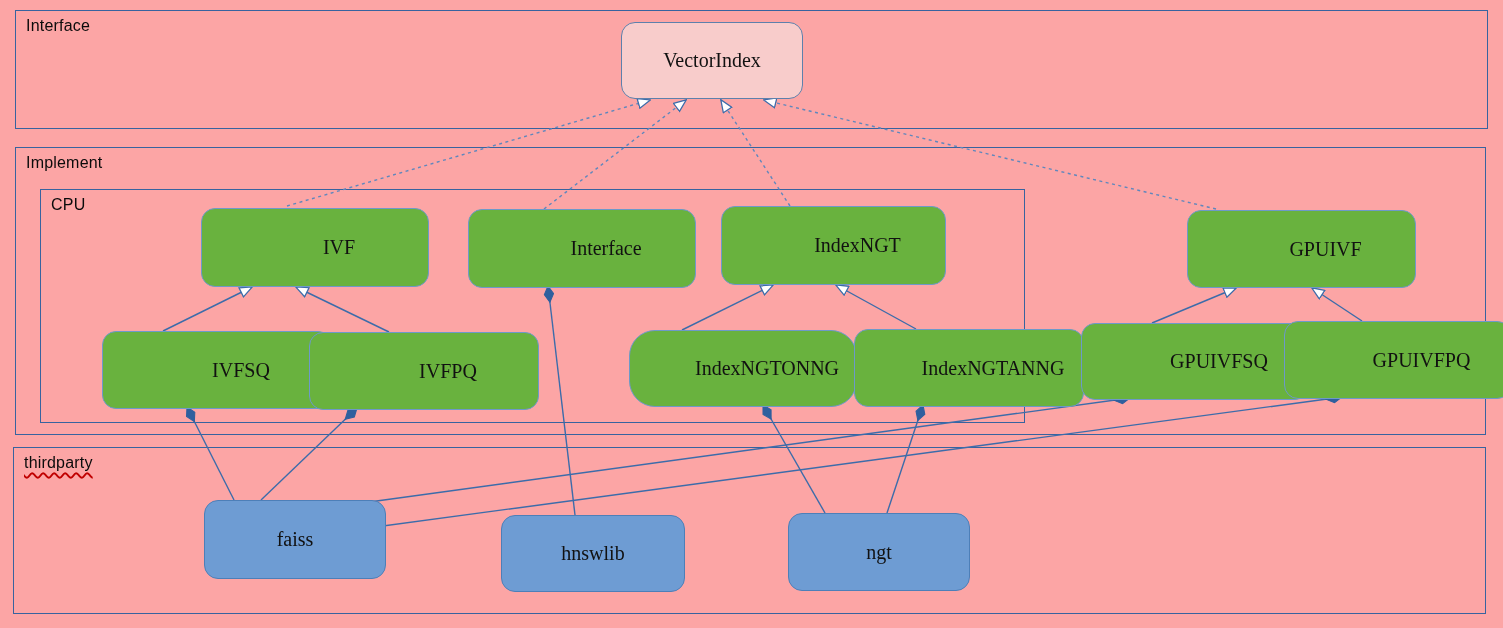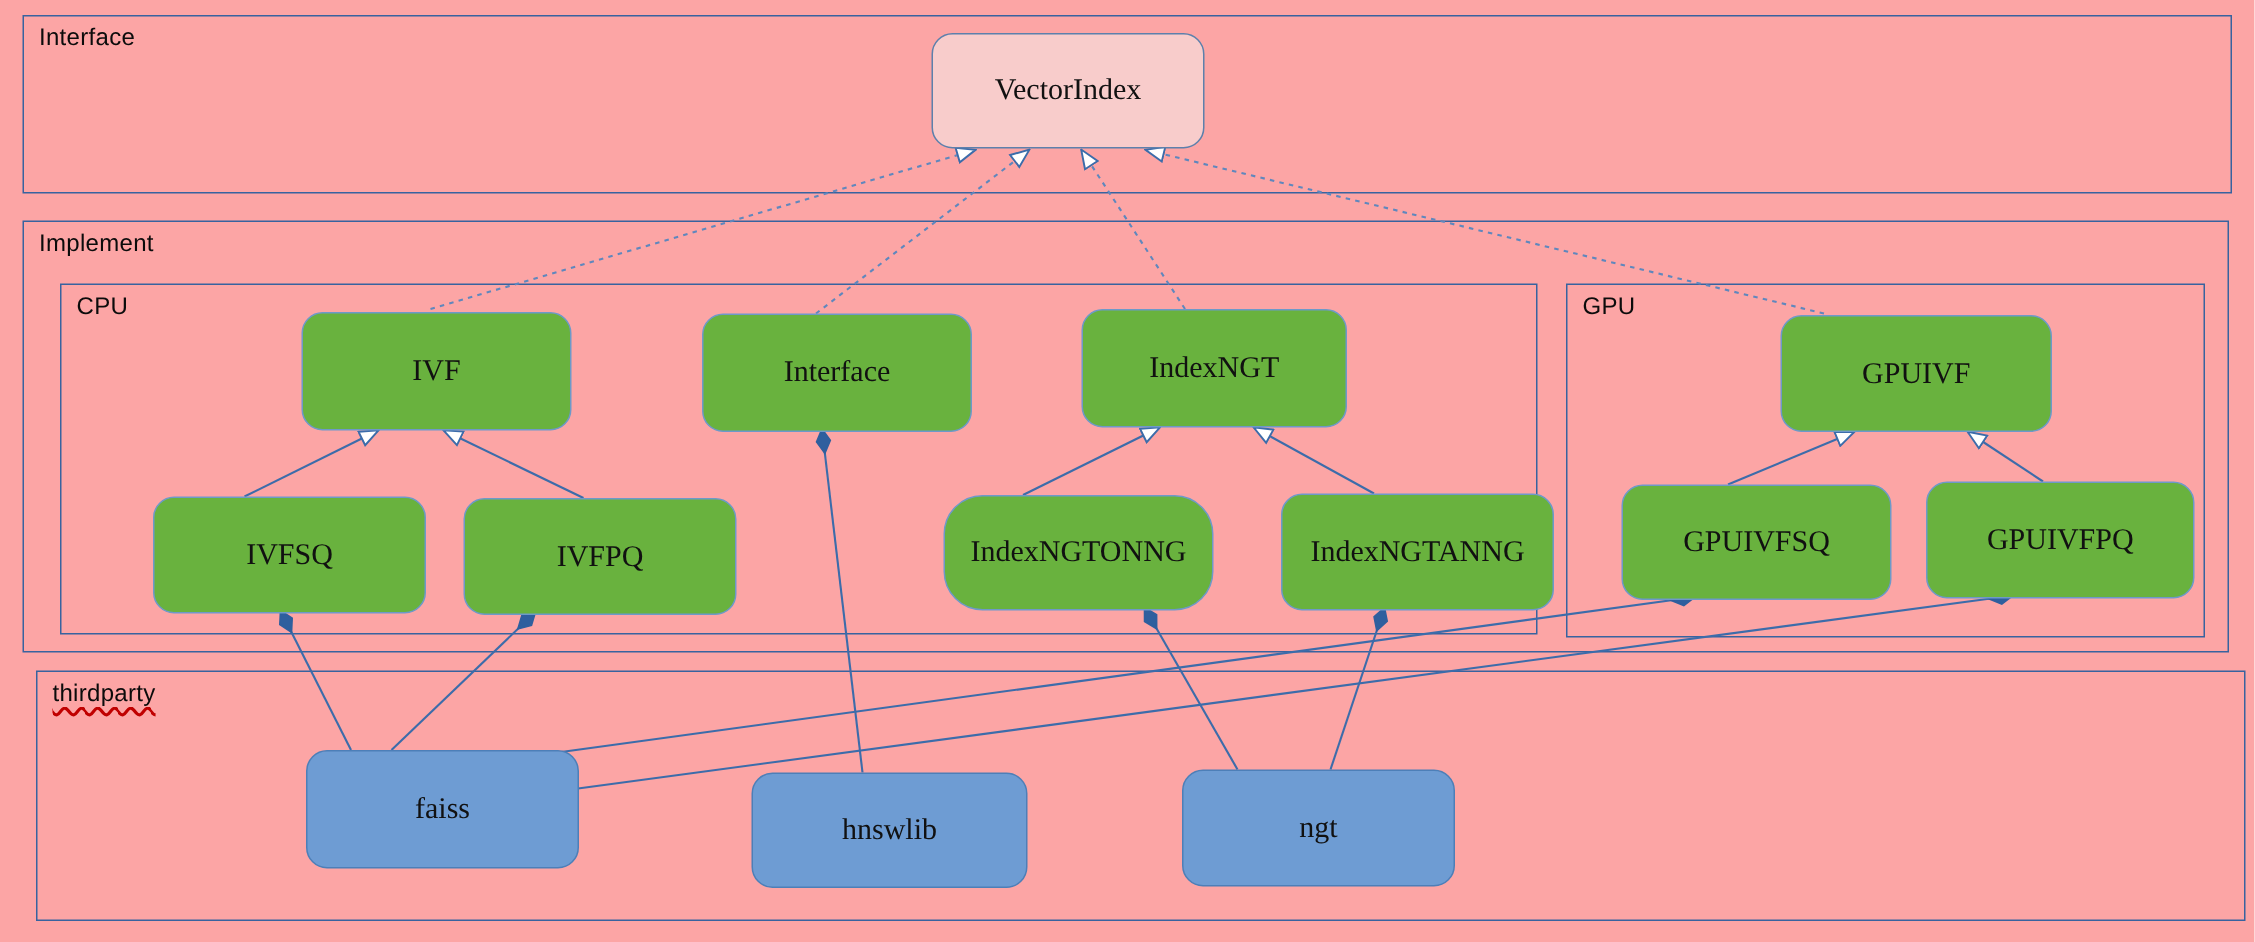"GPU" div.frame { html: <div> <span>GPU</span> </div> -> none }
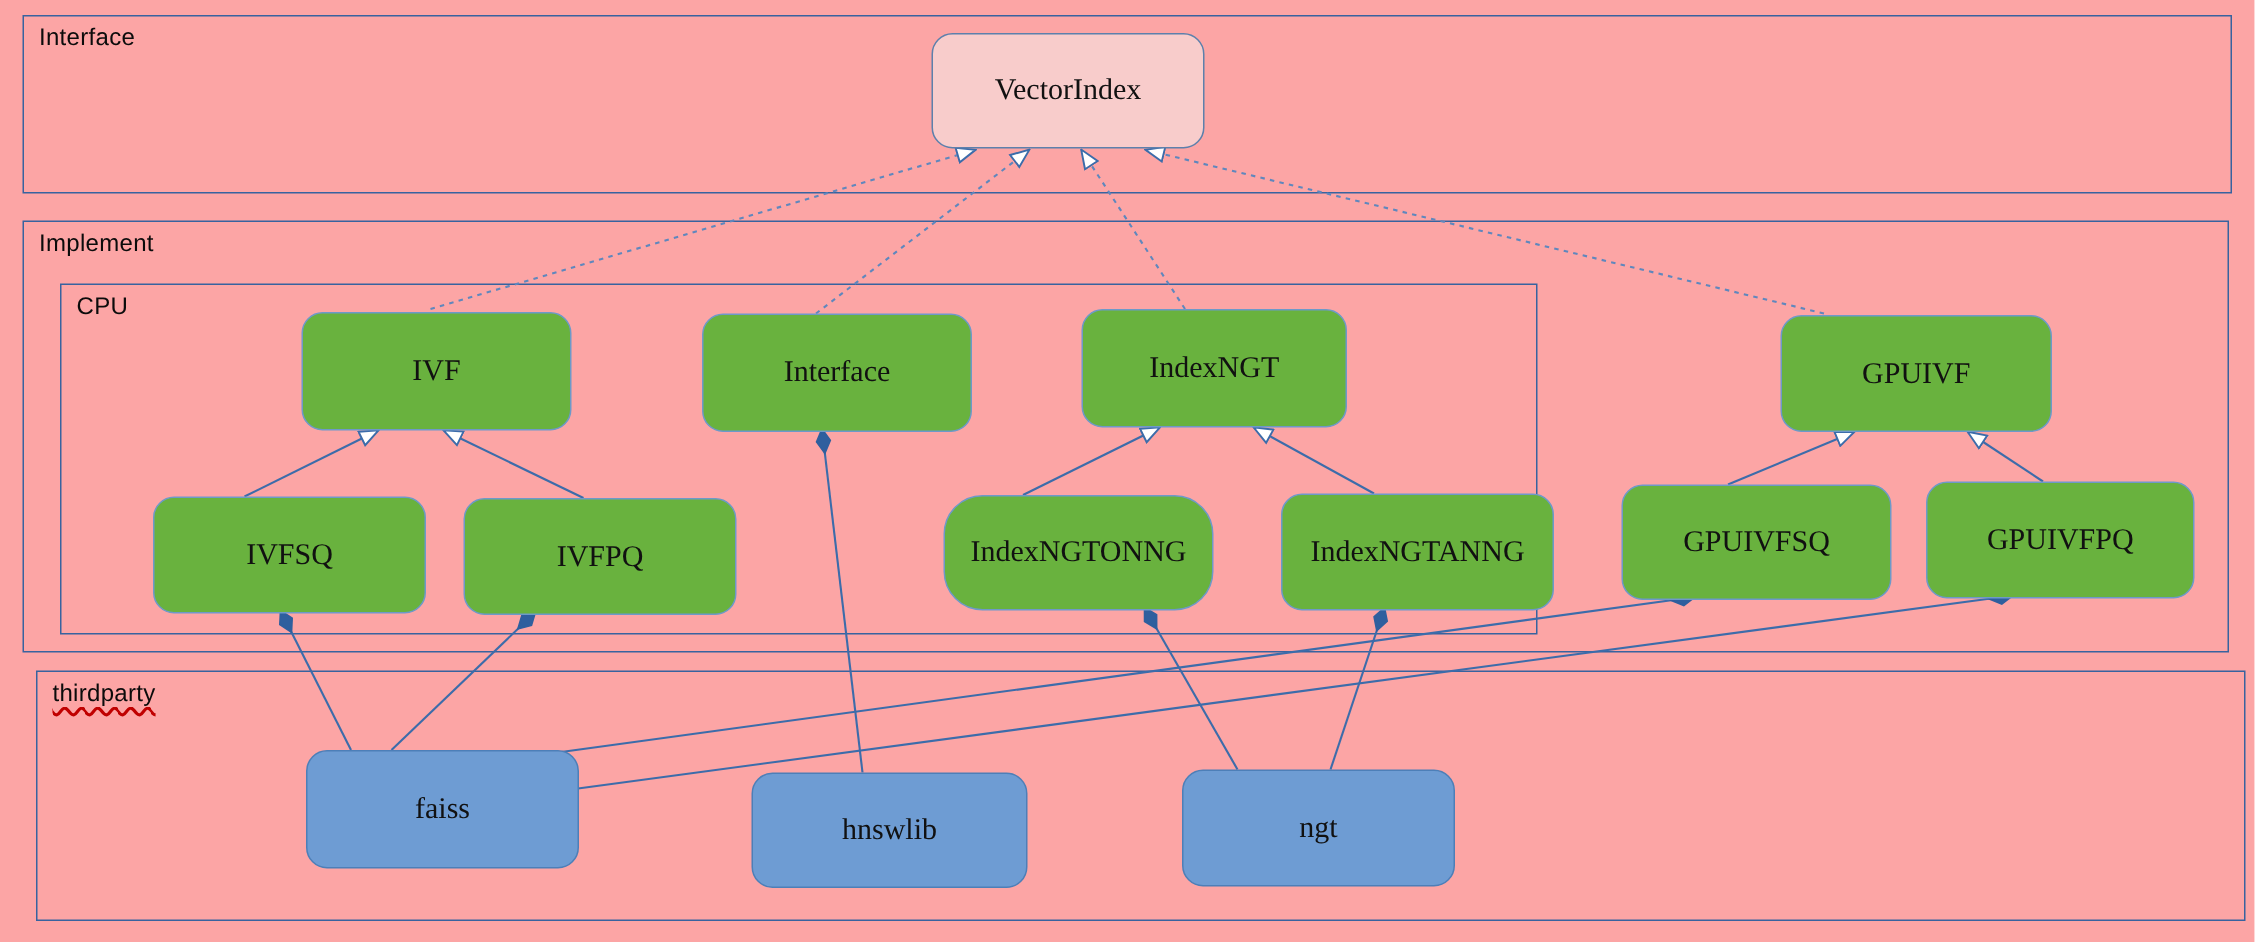"IVF" .node-green { padding-left: none -> 48px }
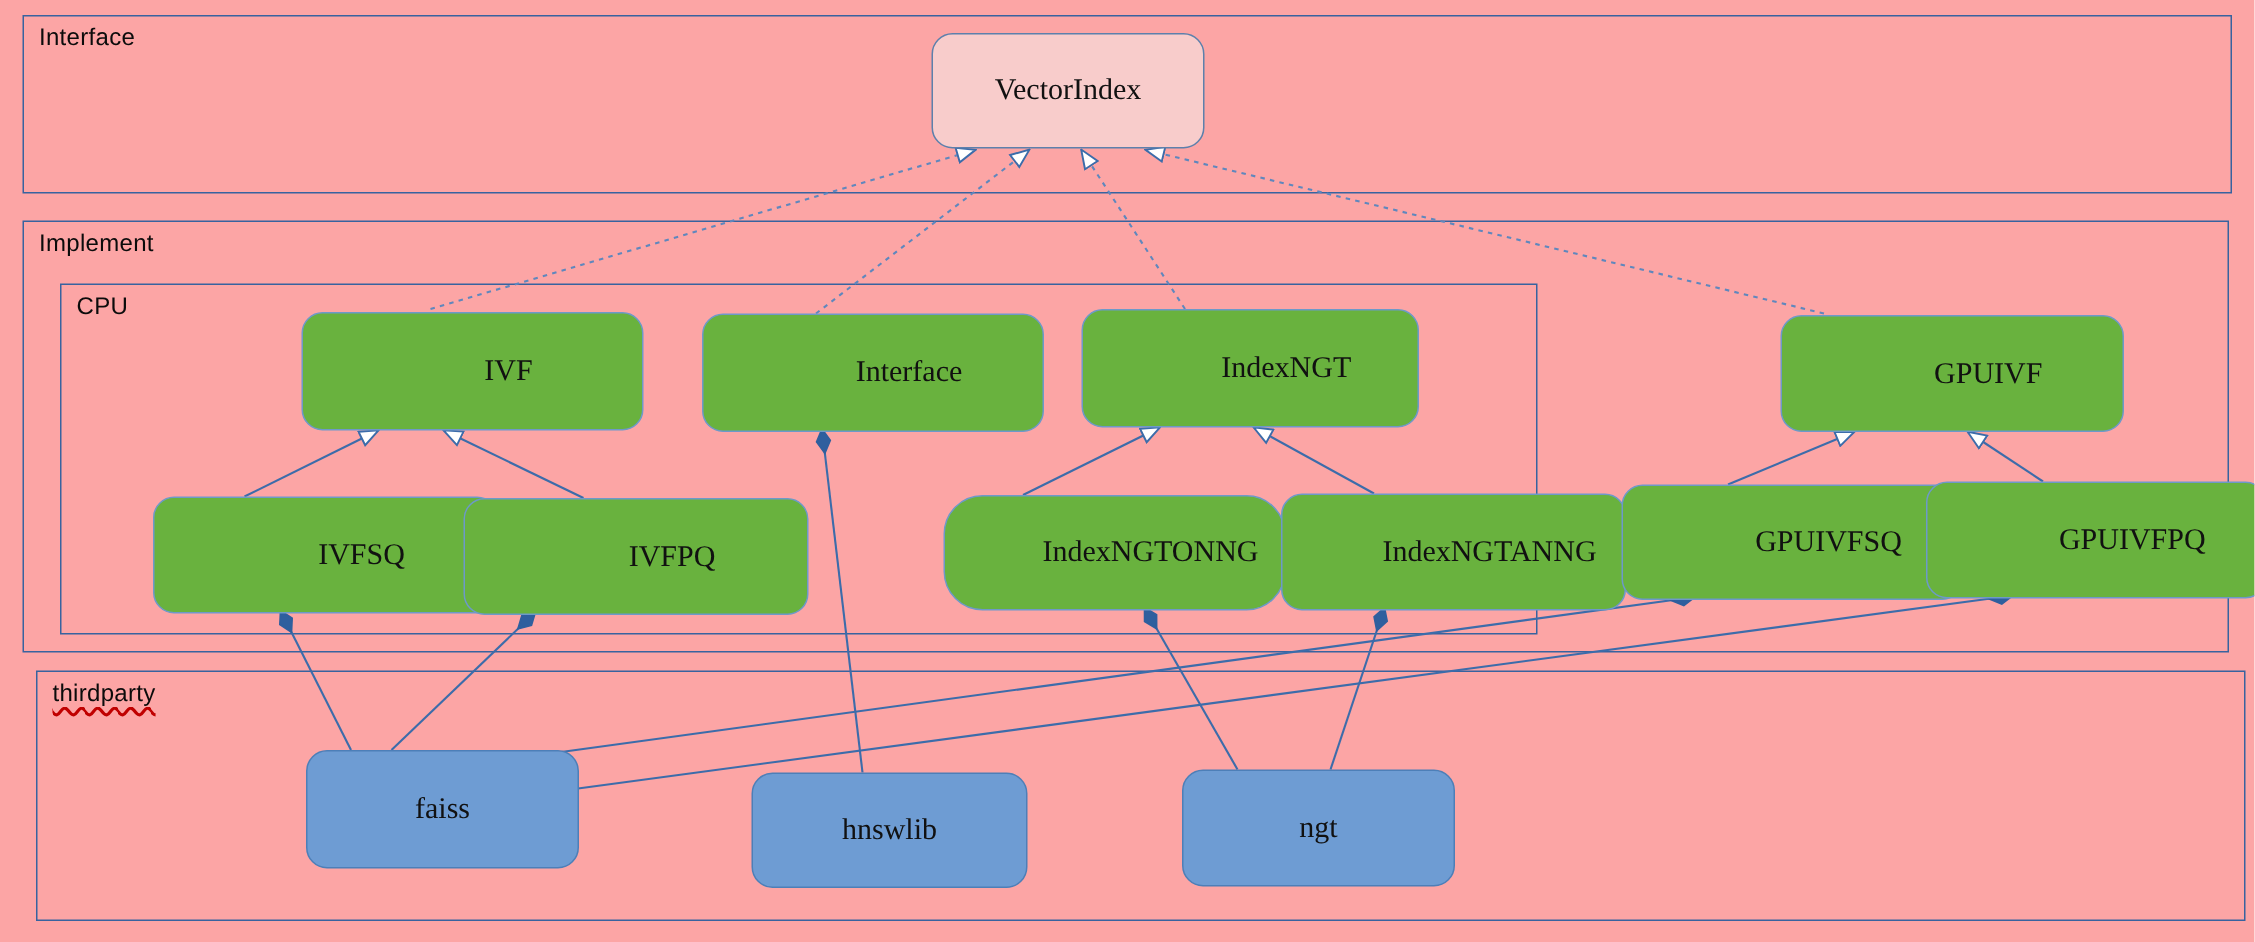"thirdparty" #frame-thirdparty { left: 24px -> 13px }
